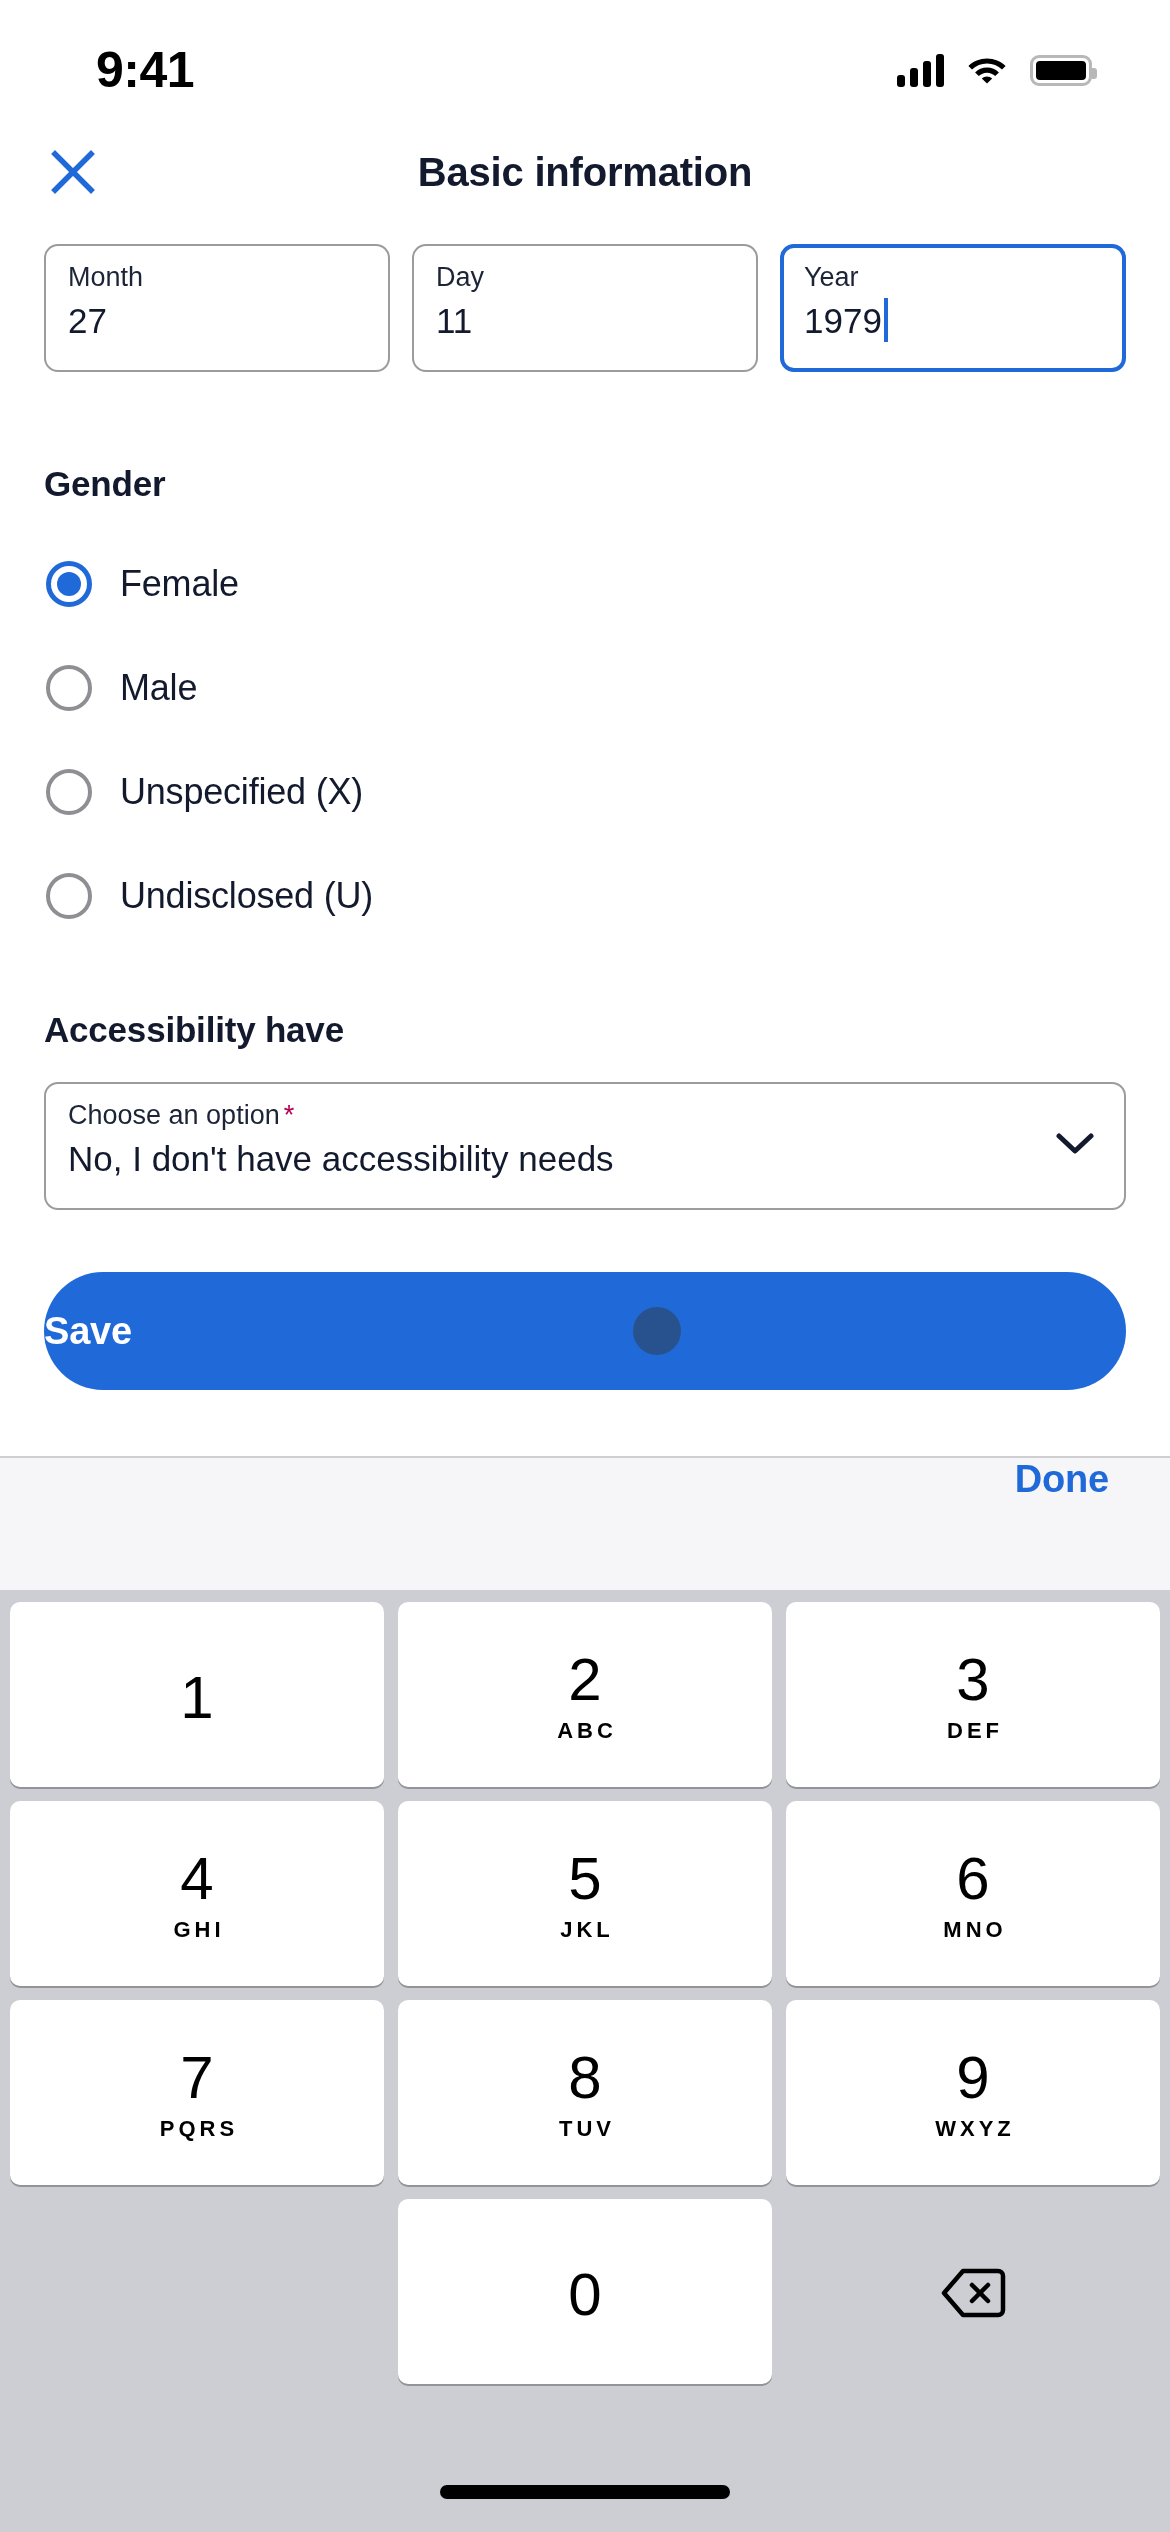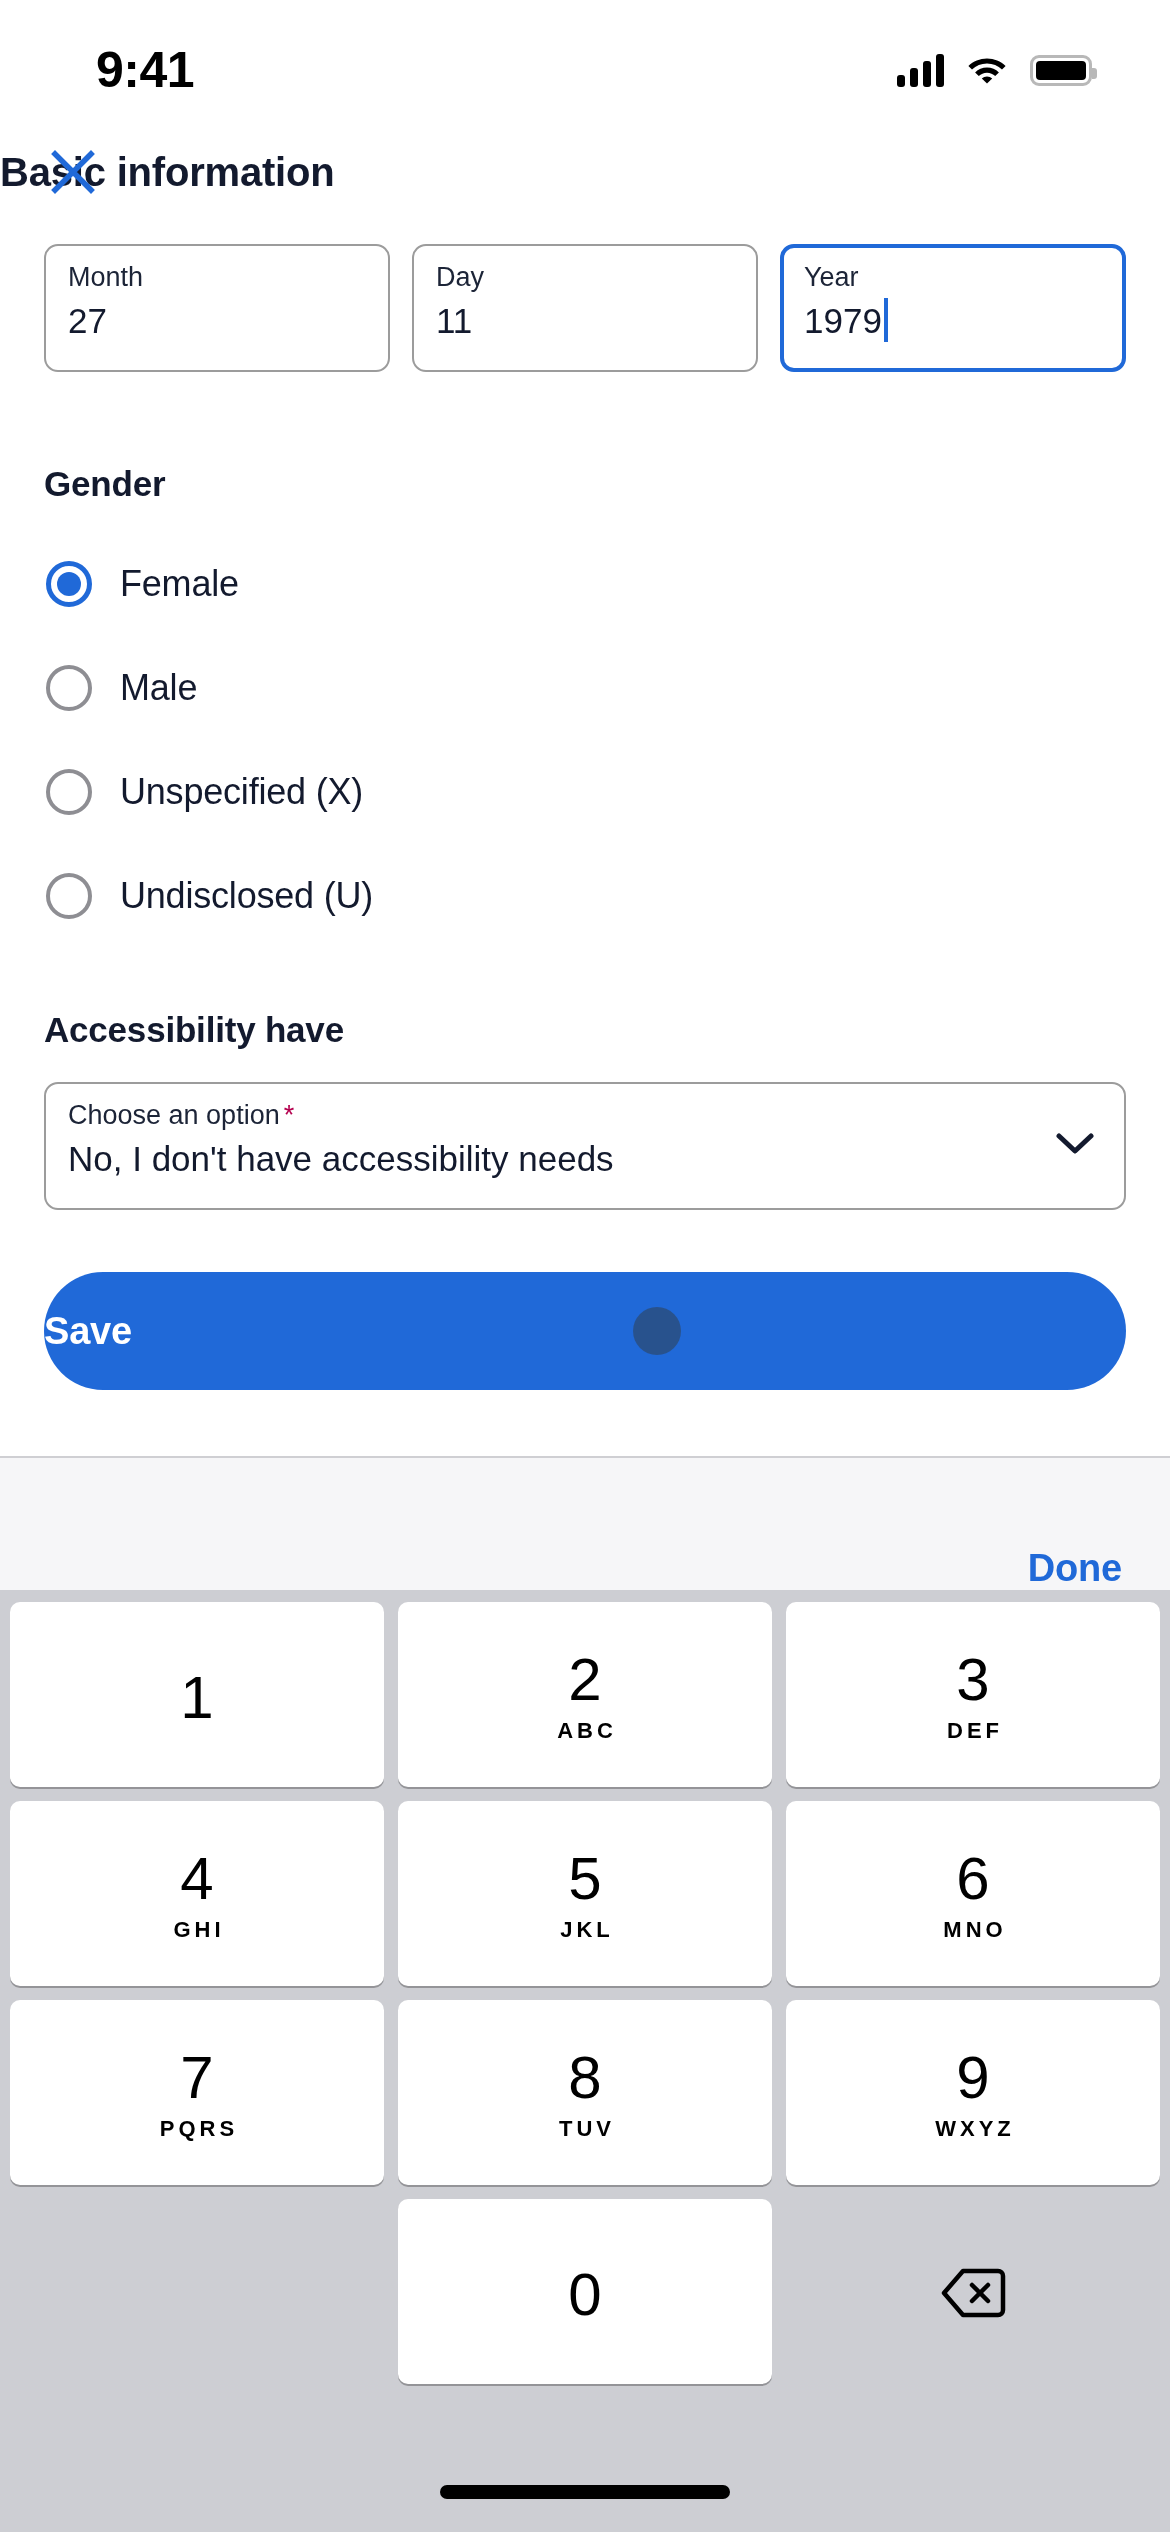"Basic information" .header { justify-content: flex-start -> center }
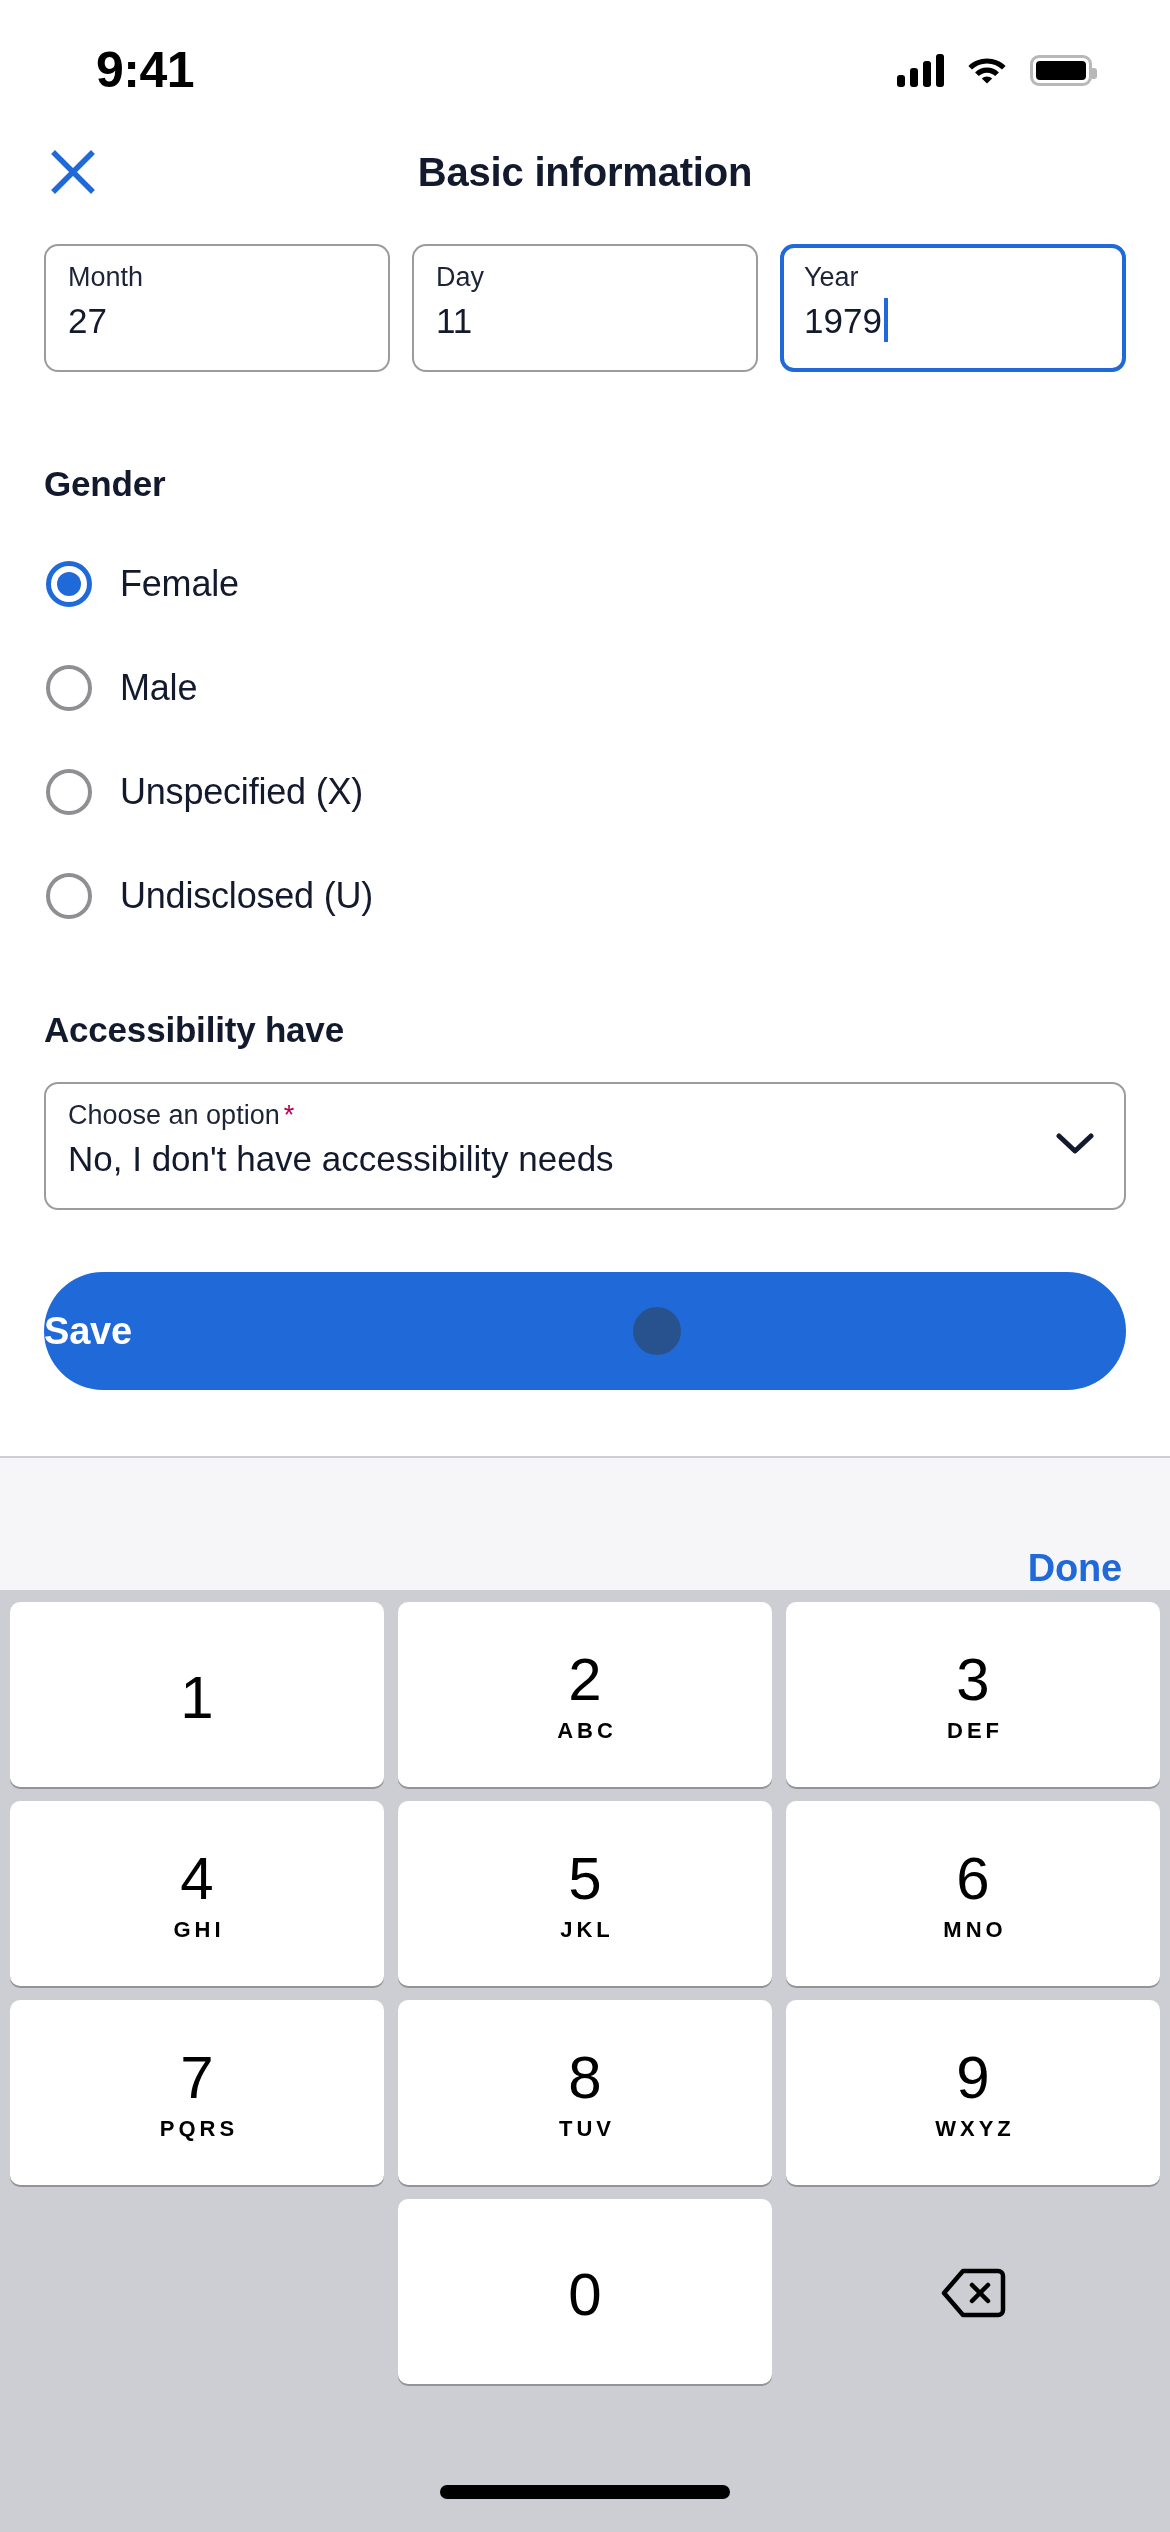"Done" .kb-accessory { align-items: flex-end -> flex-start; padding-right: 48px -> 61px }
